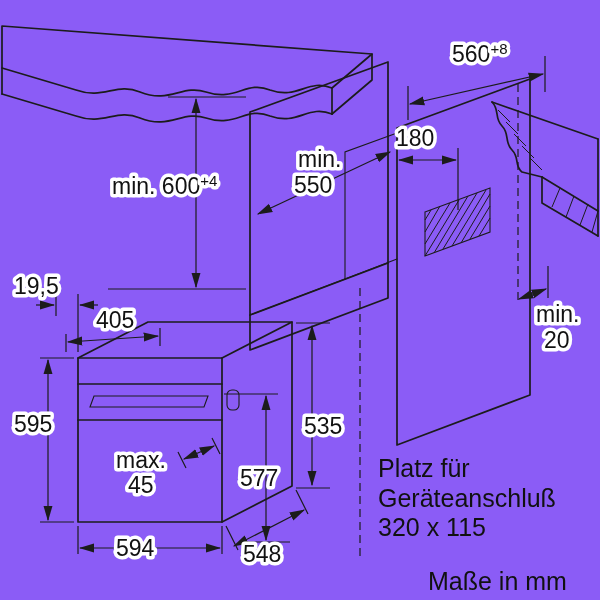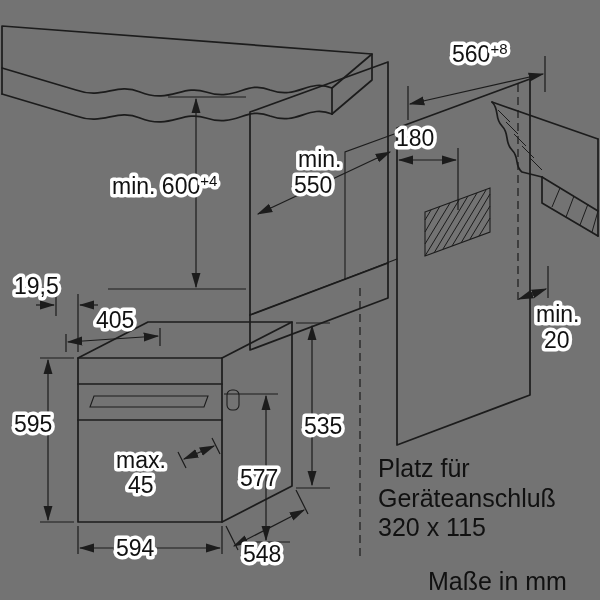"560+8" .canvas { background: #737373 -> #8b5cf6 }
